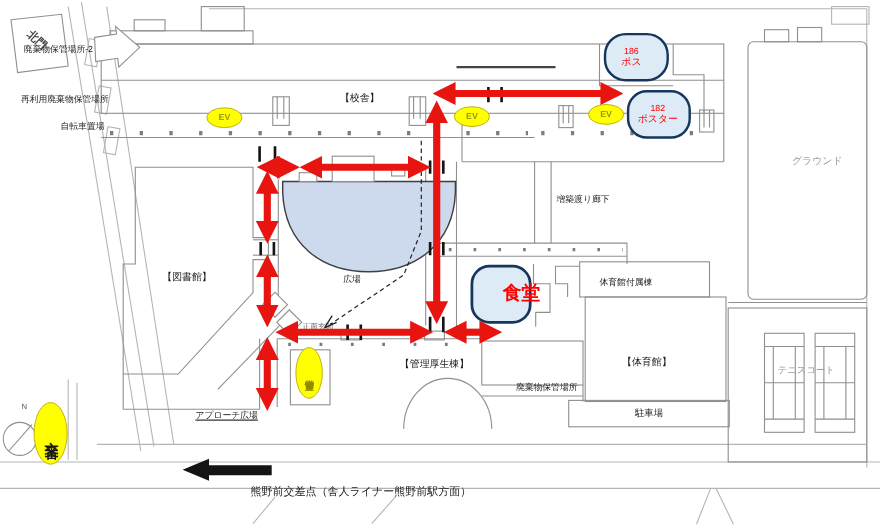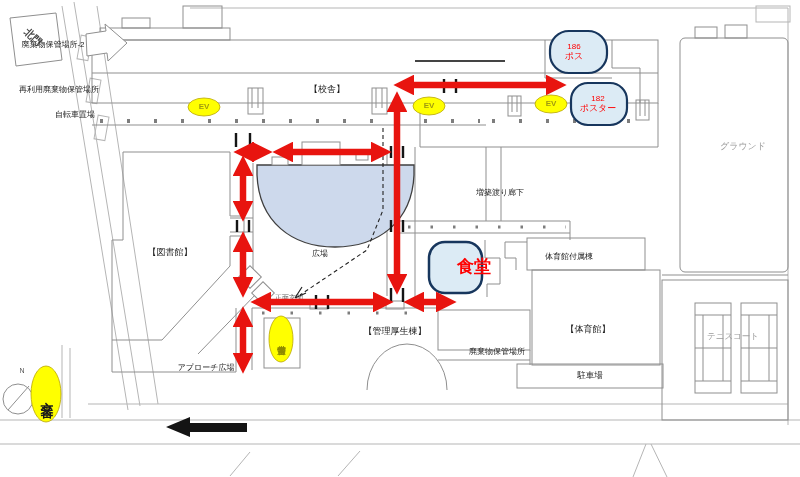"増築渡り廊下" div.lbl { left: 500px -> 530px; margin-top: 12px -> none }
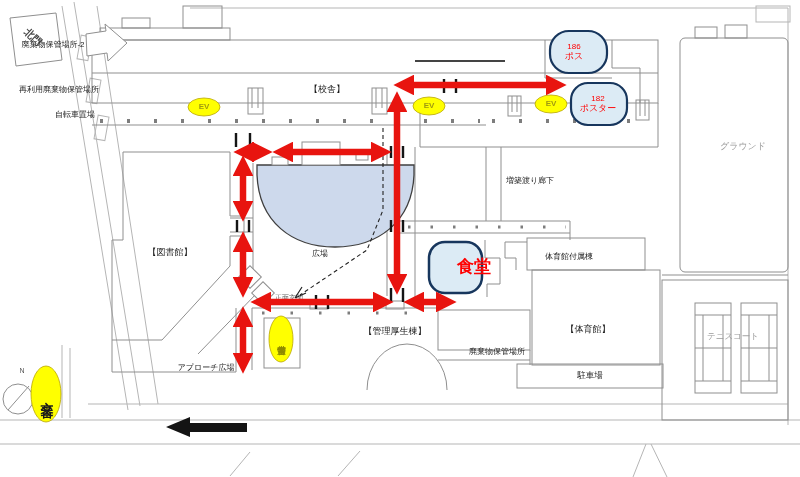"アプローチ広場" div.lbl { text-decoration: none -> underline; top: 368px -> 378px }
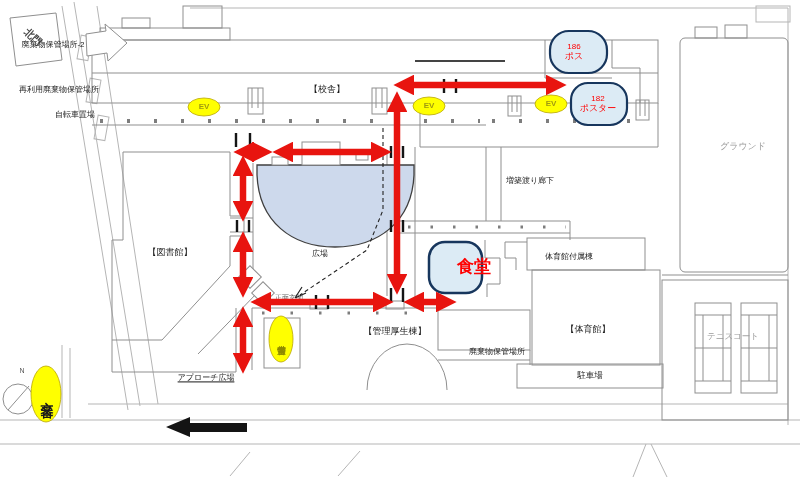"熊野前交差点（舎人ライナー熊野前駅方面）" div.lbl { html: none -> <div>熊野前交差点（舎人ライナー熊野前駅方面）</div> }
